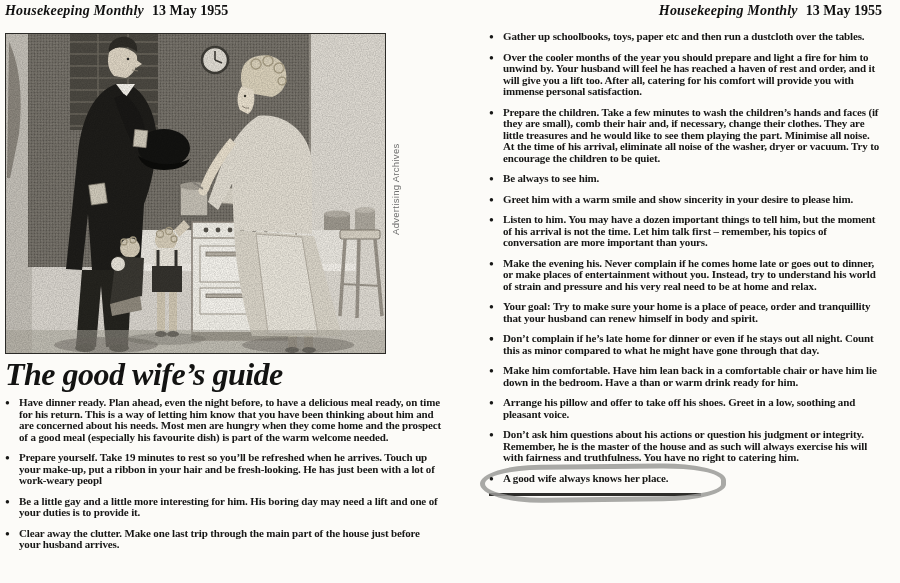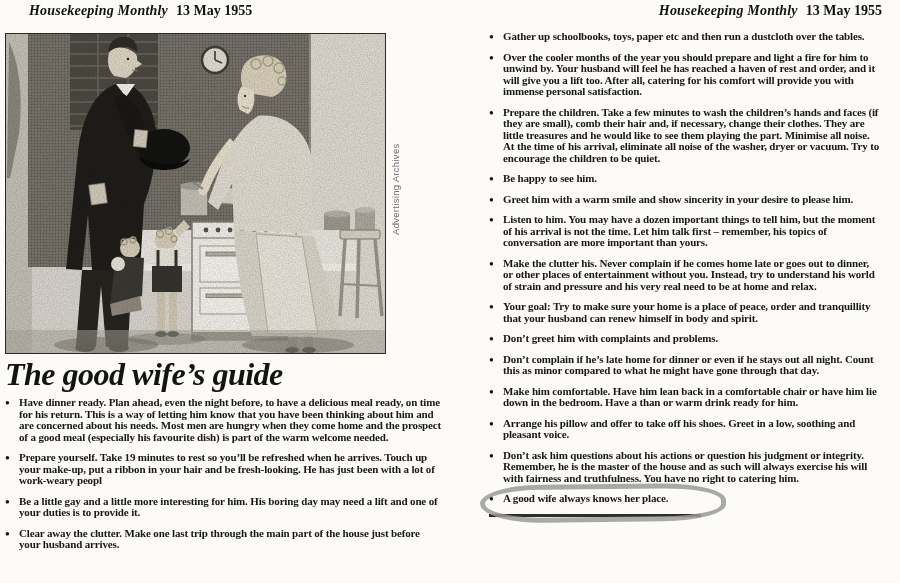"Housekeeping Monthly" .masthead .pub { margin-left: 24px -> none }
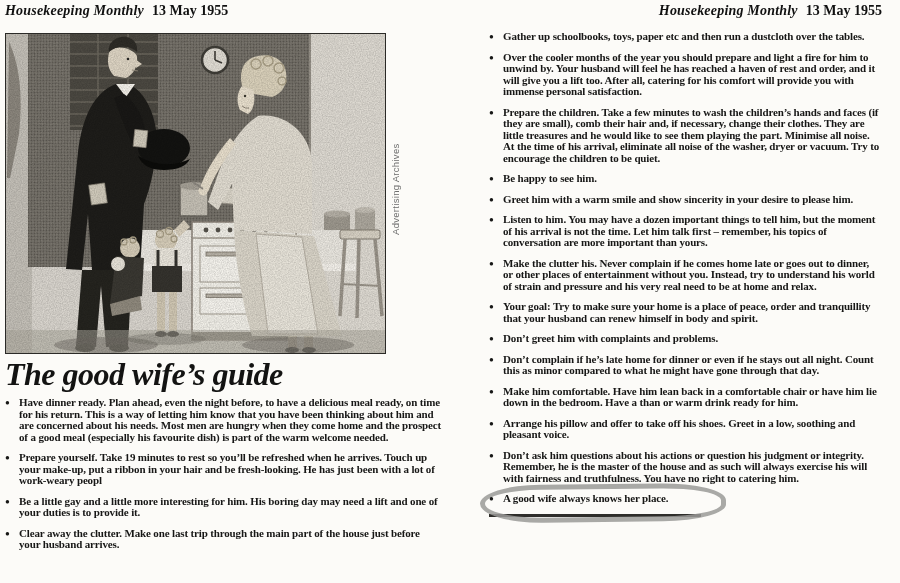"Be happy to see him." span { text: happy -> always }
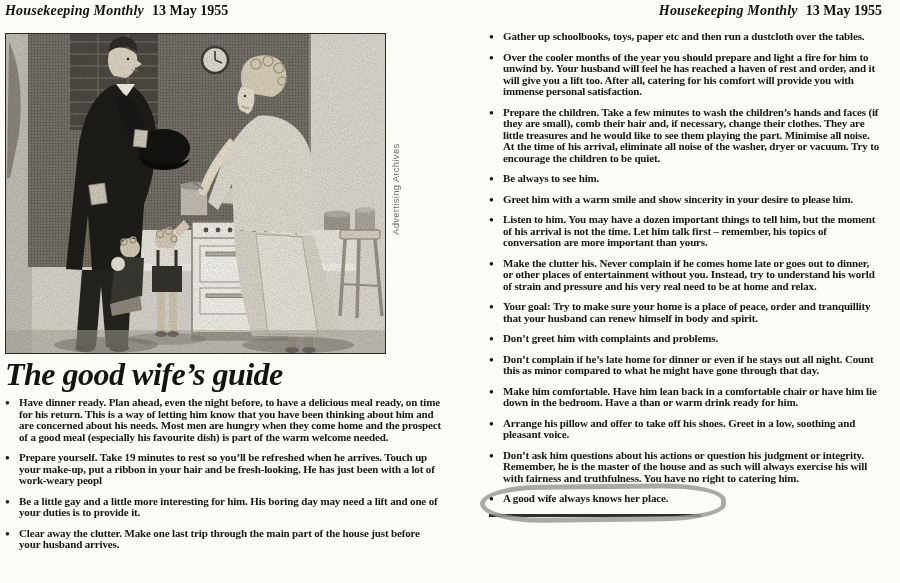"Make the clutter his." span { text: clutter -> evening }
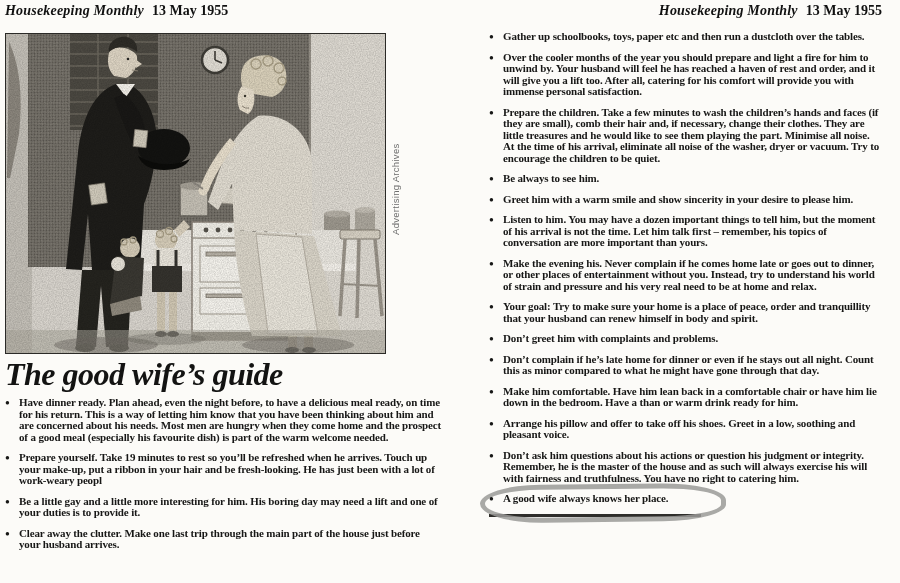"Never complain if he comes" span.u { text: other -> make }
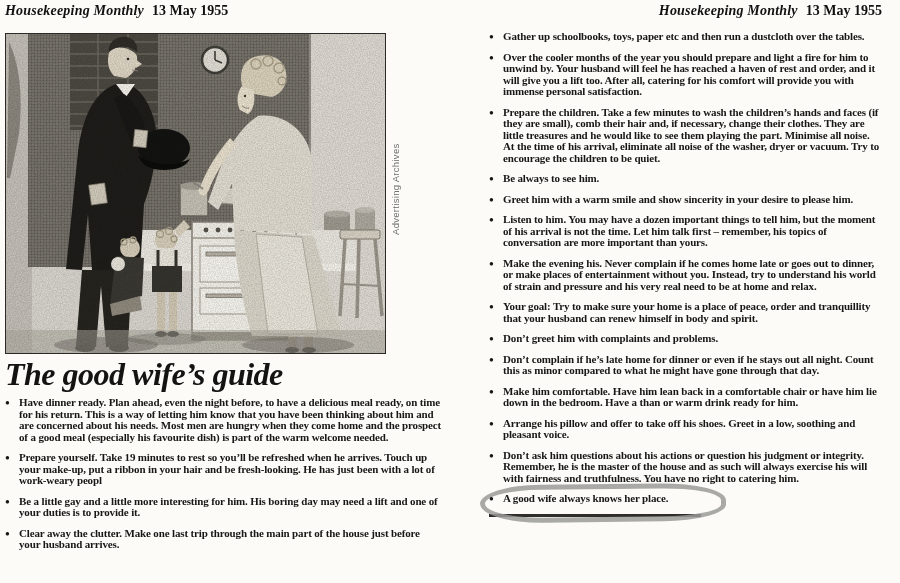"Don’t greet him with complaints" span { html: <span>Don’t greet him with complaints and problems.</span> -> none }
